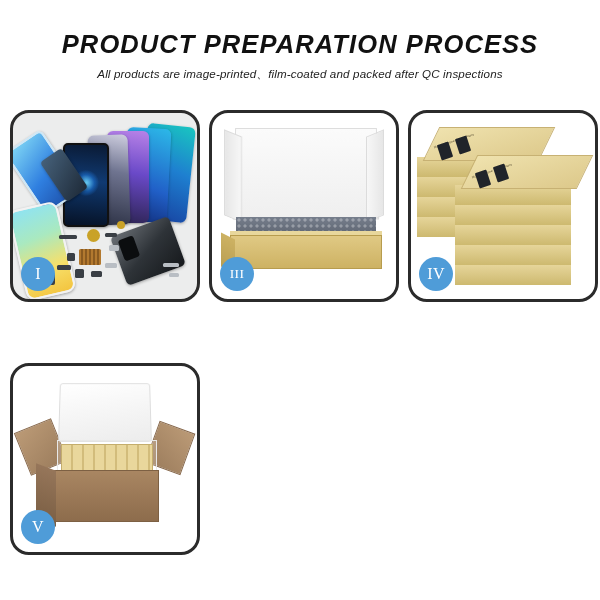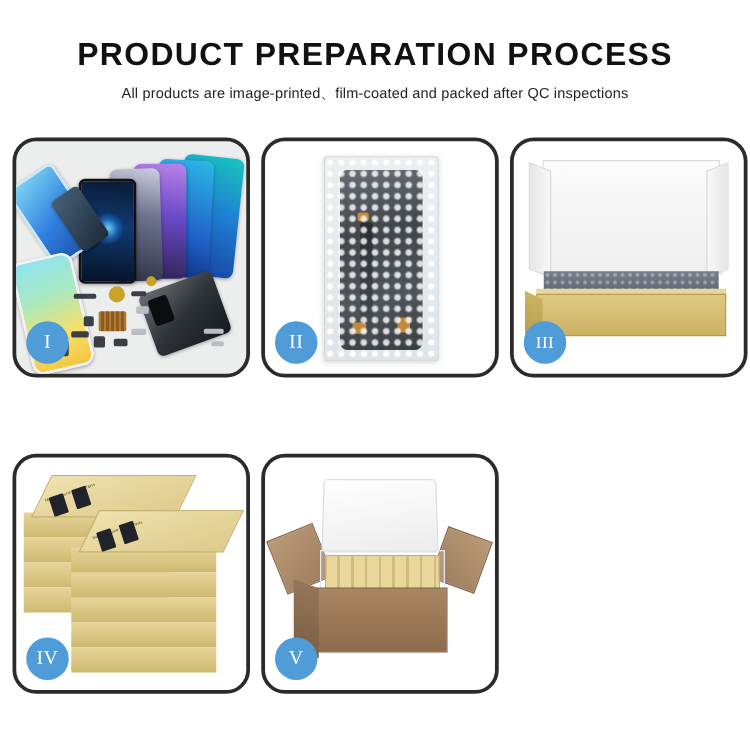"PRODUCT PREPARATION PROCESS" .header { font-style: none -> italic }
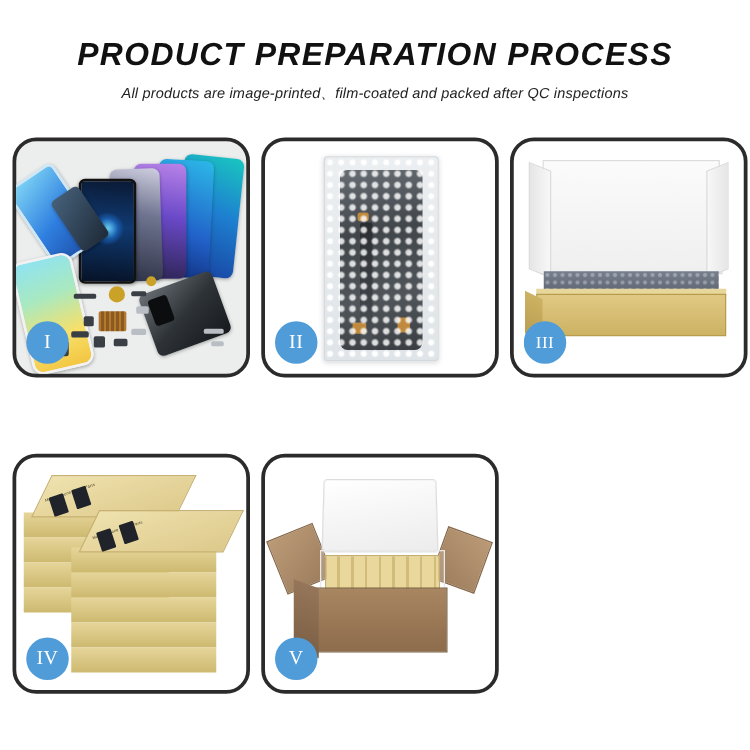"II" div.panel { html: <div> <div> <div> <div></div> <div></div> <div></div> <div></div> <div></div> <div></div> </div> </div> <div>II</div> </div> -> none }
